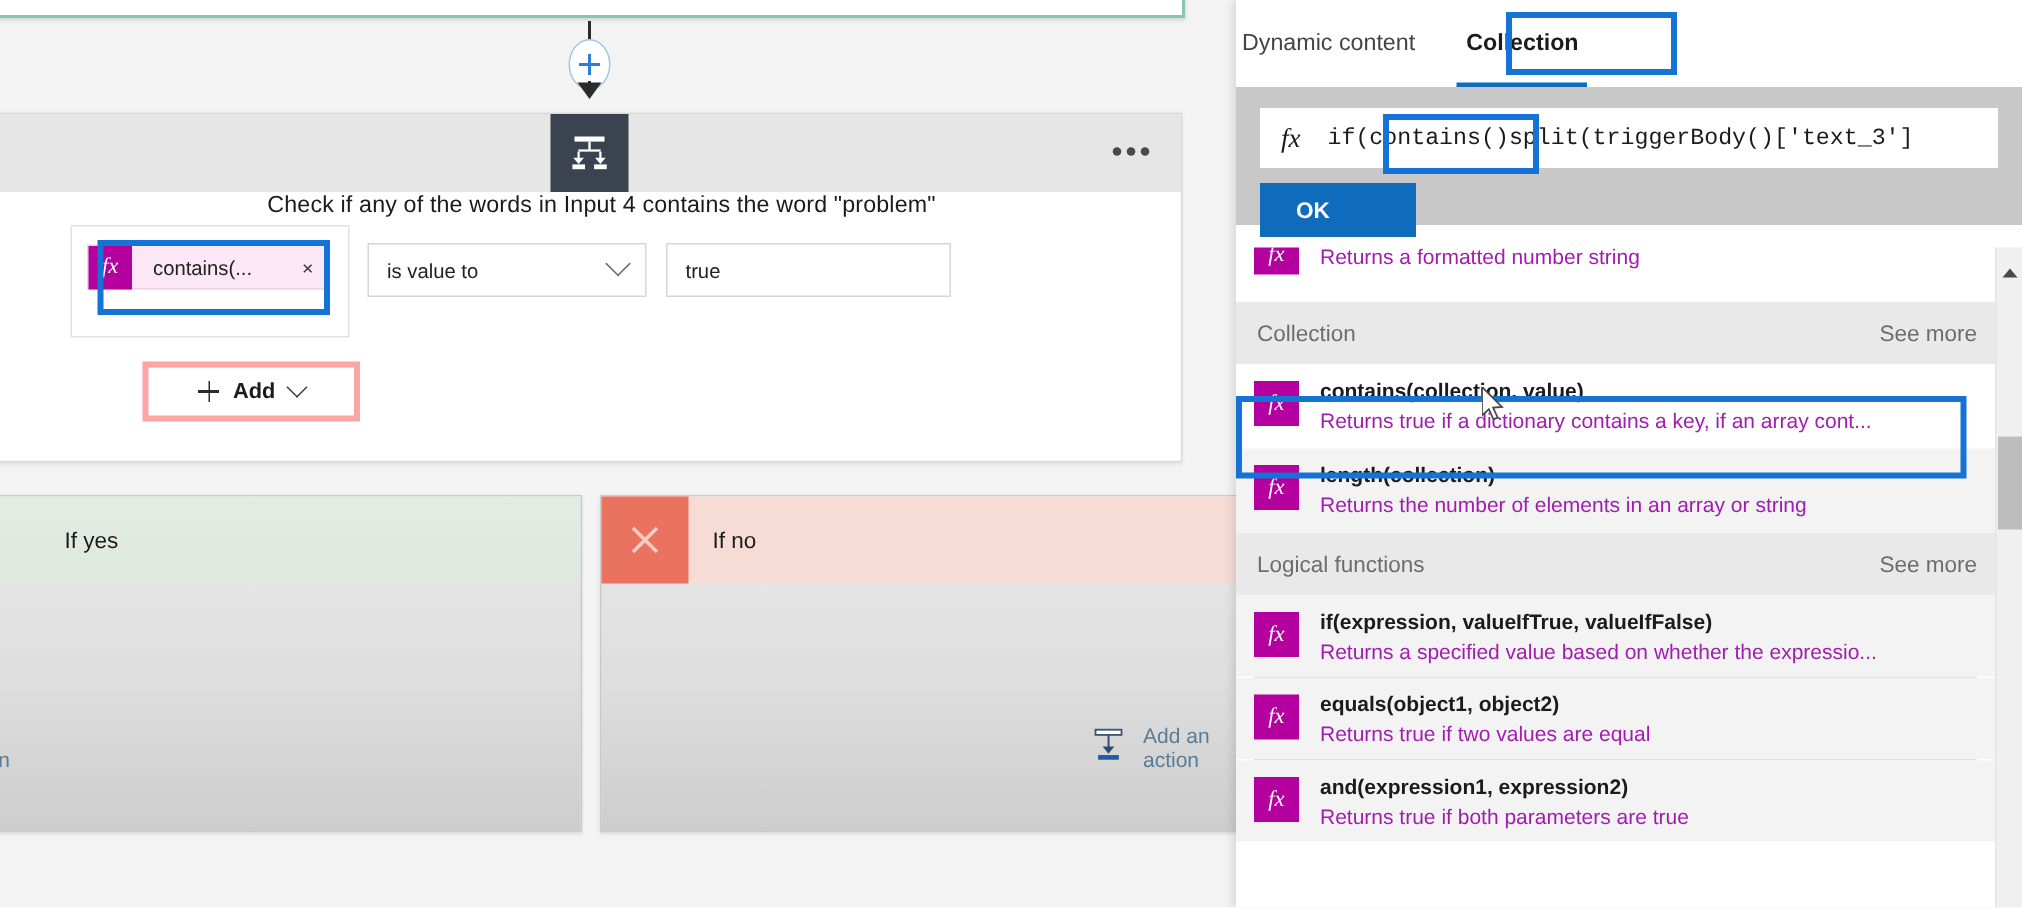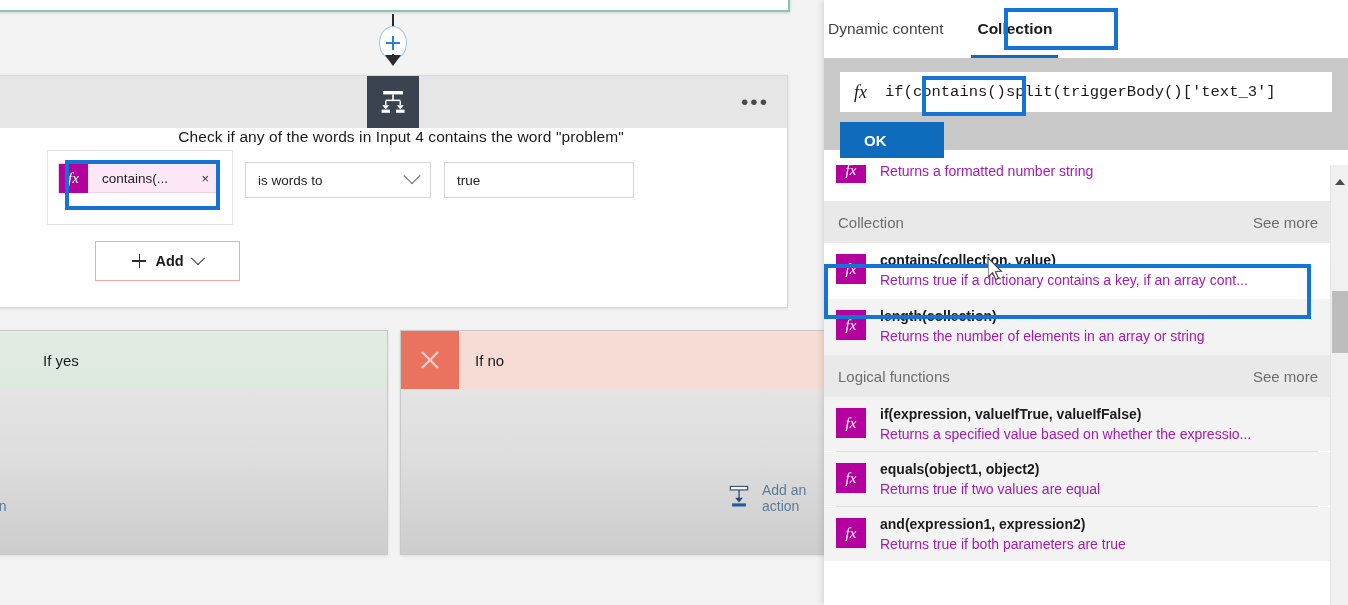"is words to" div.select-label { text: words -> value }
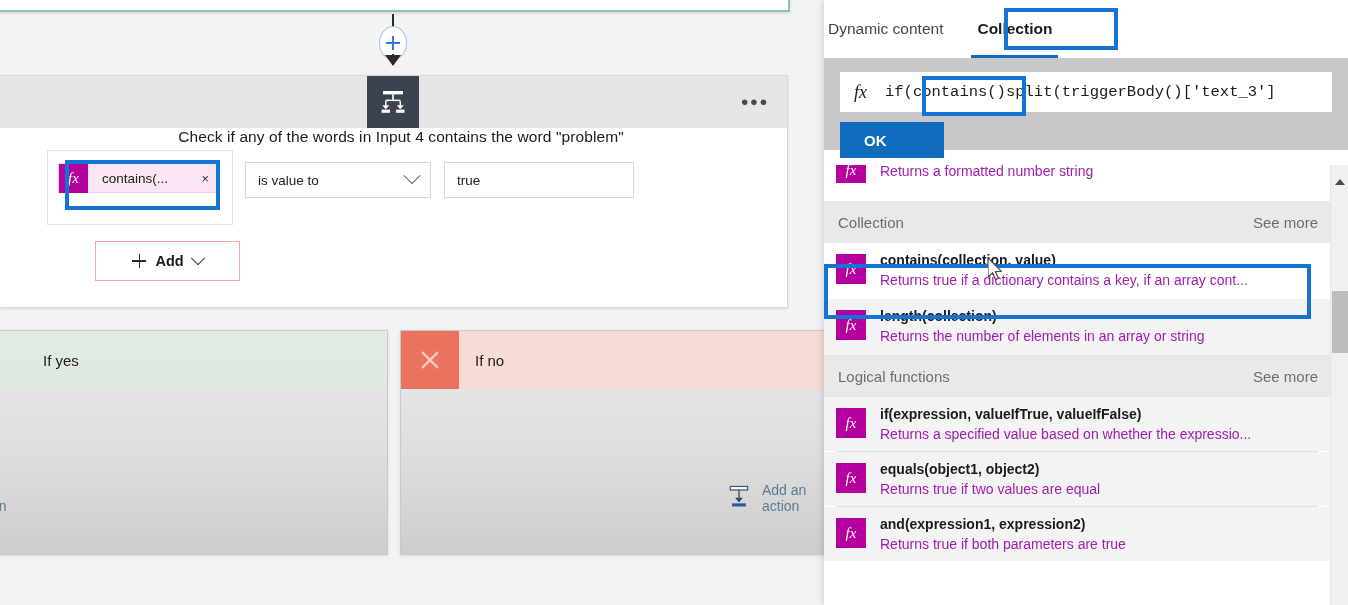"Add" .add-btn { border: 1px solid #fca5a5 -> 4px solid #fca5a5 }
